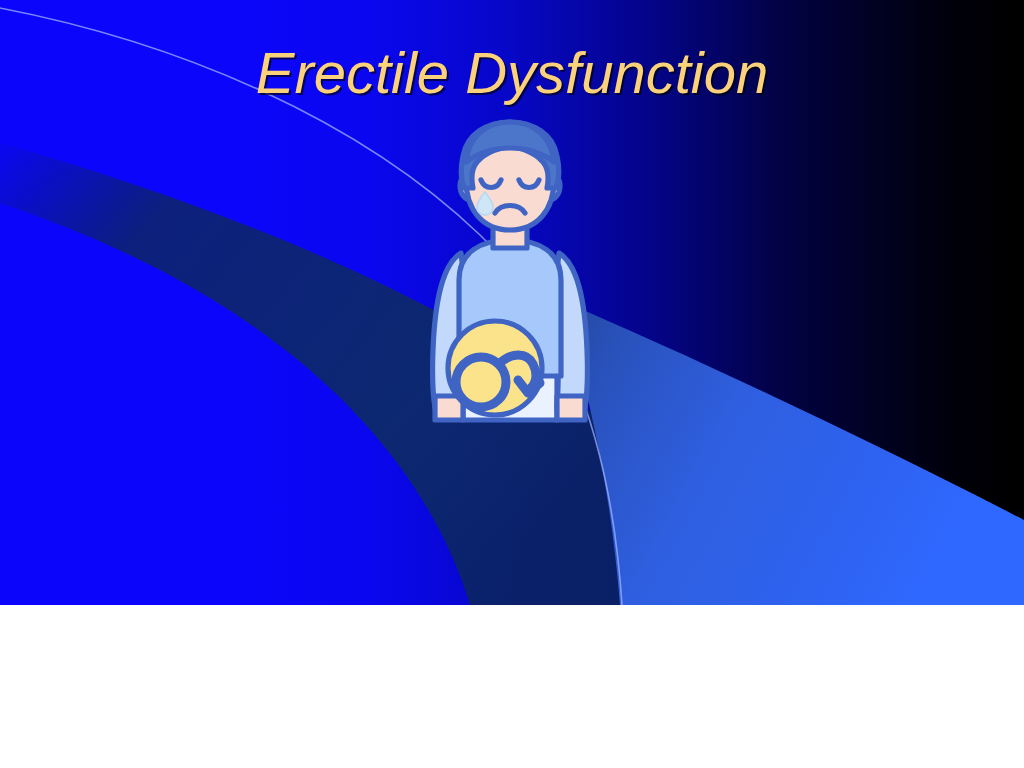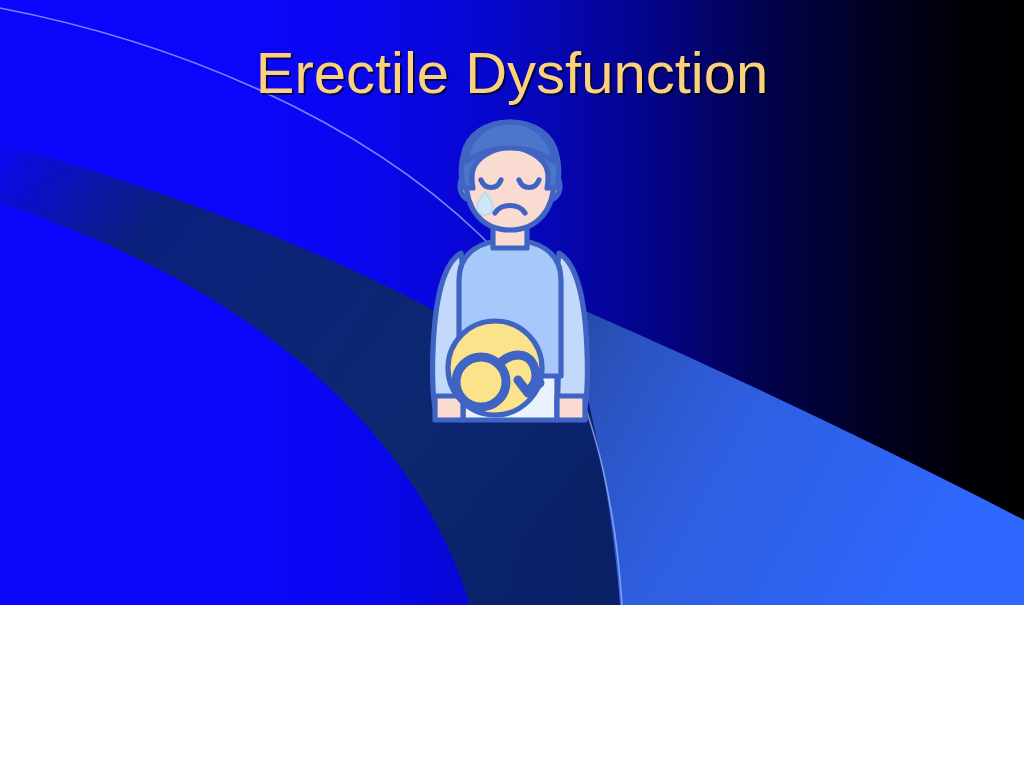"Erectile Dysfunction" #slide-root { font-style: none -> italic }
